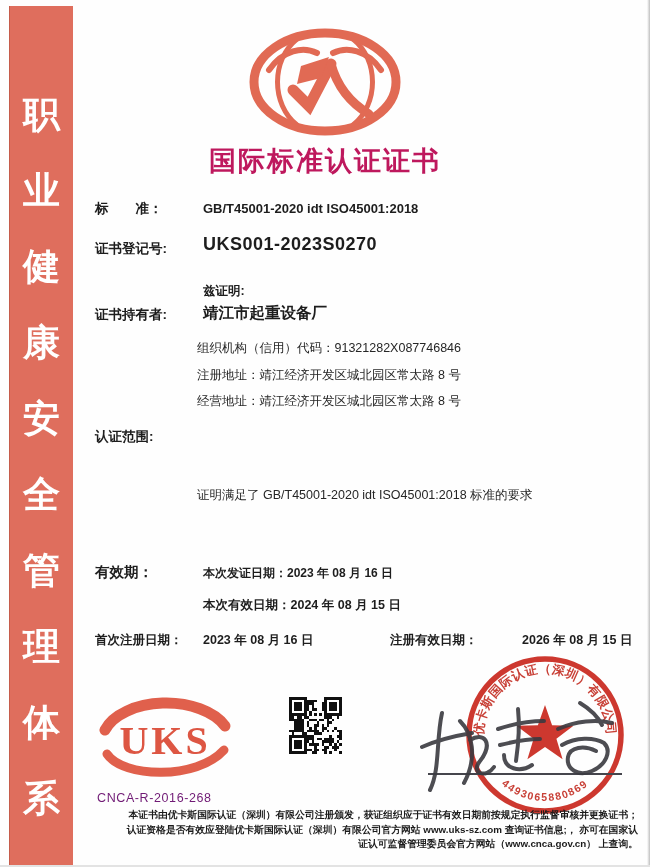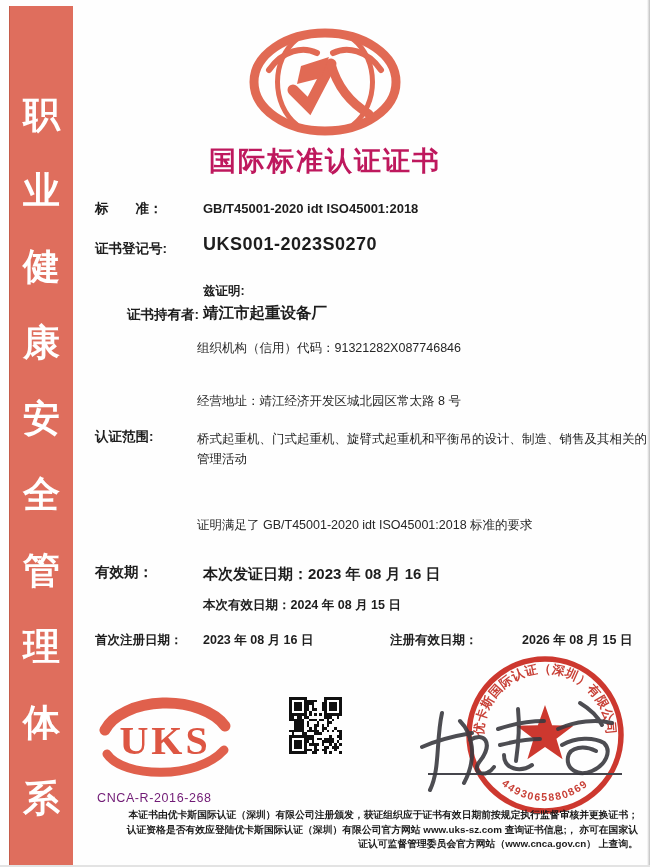"证书持有者:" div.lbl { margin-left: 32px -> none }
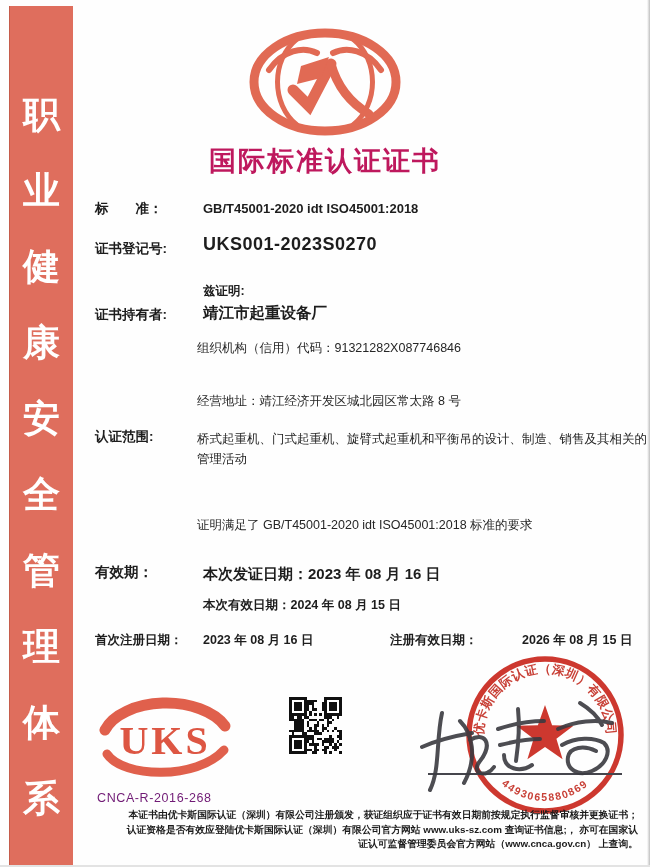"注册地址：靖江经济开发区城北园区常太路 8 号" div.val { html: none -> <div>注册地址：靖江经济开发区城北园区常太路 8 号</div> }
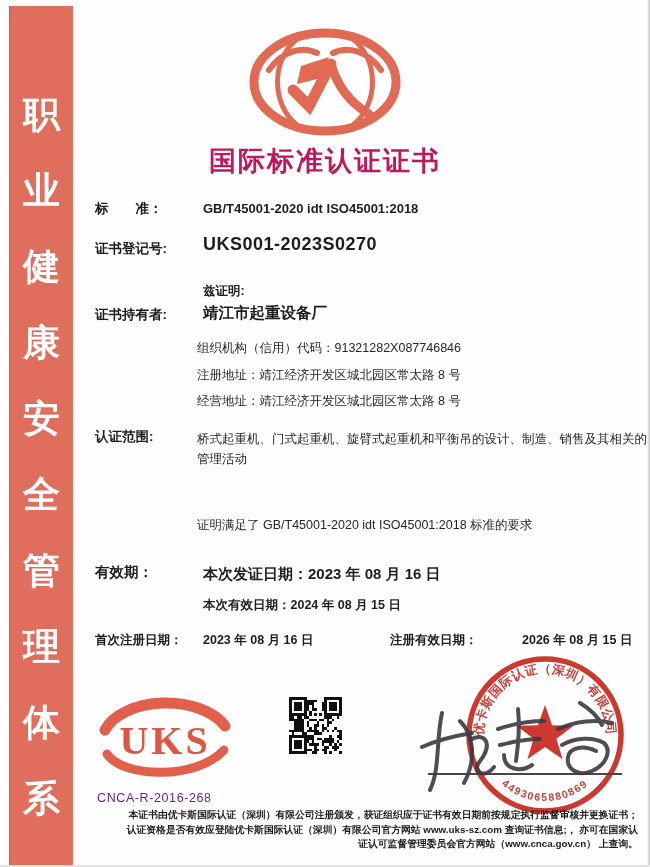"桥式起重机、门式起重机、旋臂式起重机和平衡吊的设计、制造、销售及其相关的管理活动" div.scope-text { html: <div>桥式起重机、门式起重机、旋臂式起重机和平衡吊的设计、制造、销售及其相关的管理活动</div> -> none }
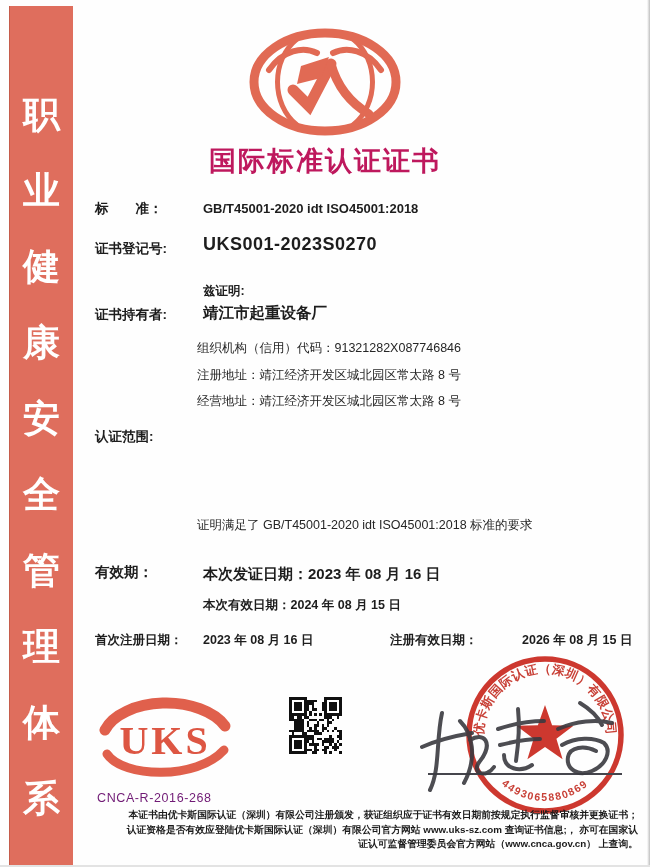"证明满足了 GB/T45001-2020 idt ISO45001:2018" div.val { top: 517px -> 487px }
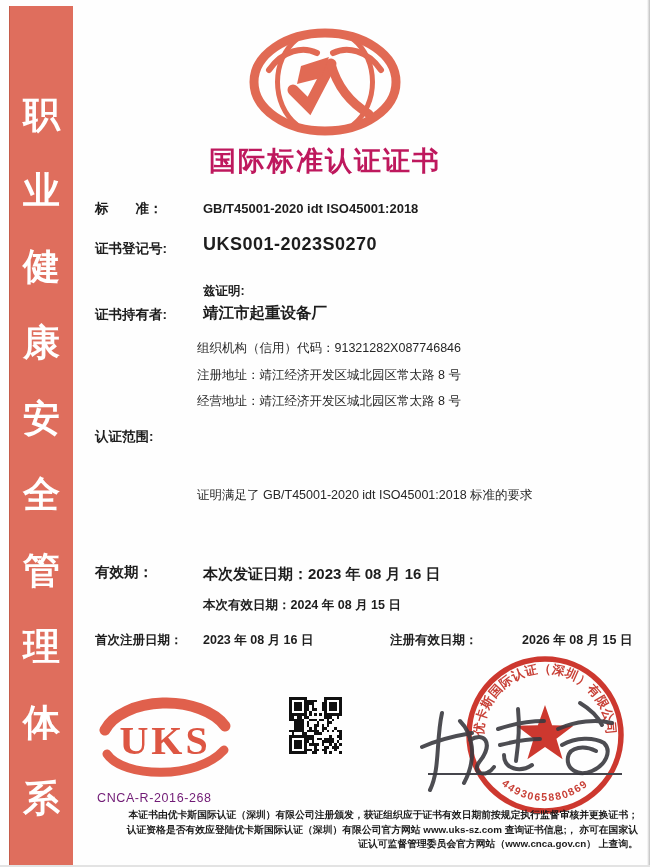"本次发证日期：2023 年 08 月 16" div.val { font-size: 15px -> 12px }
